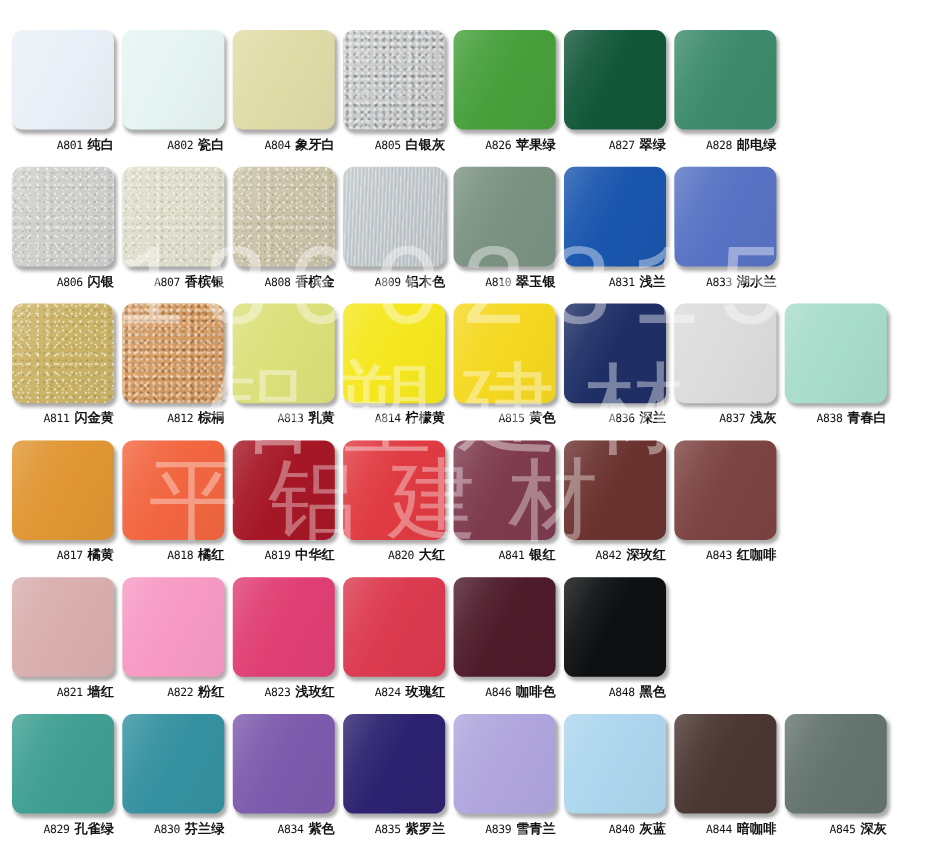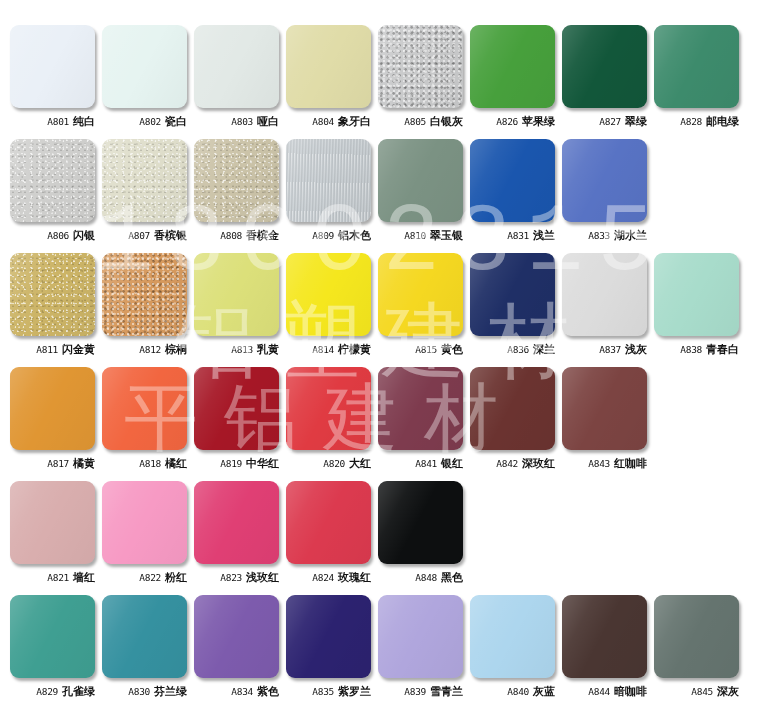"A803 哑白" div.cell { html: <div> <div> <div></div> <div></div> </div> <div><span>A803</span><span>哑白</span></div> </div> -> none }
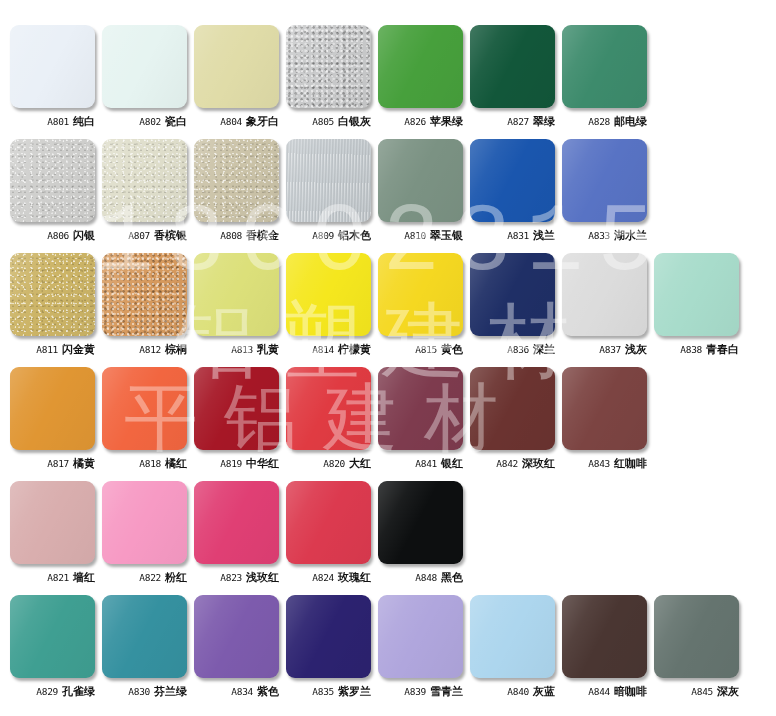"A846 咖啡色" div.cell { html: none -> <div> <div> <div></div> <div></div> </div> <div><span>A846</span><span>咖啡色</span></div> </div> }
